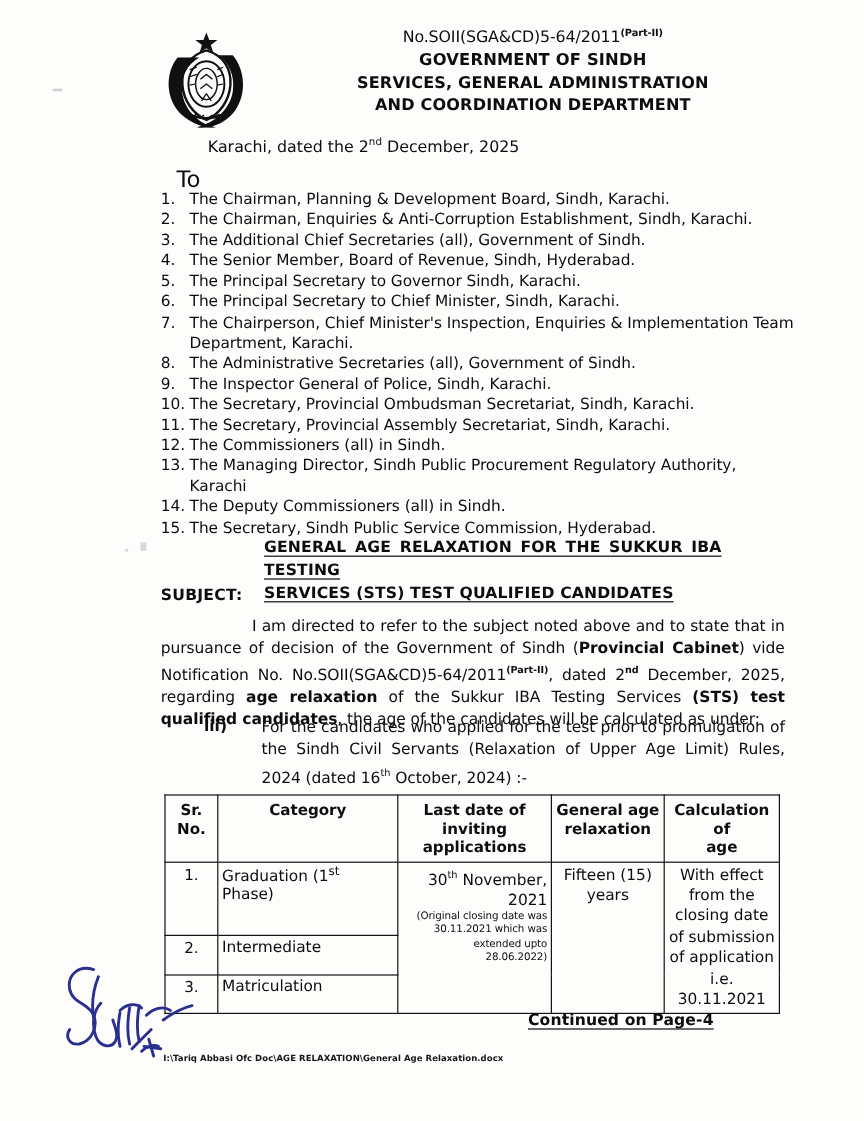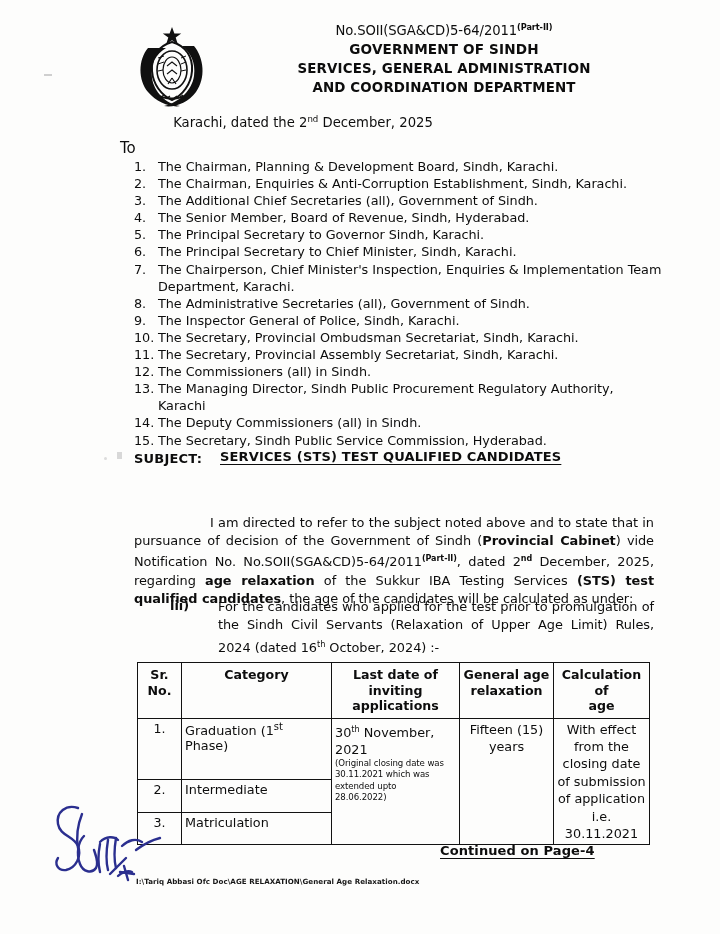"To" .to-label { font-size: 15px -> 19px; left: 120px -> 147px }
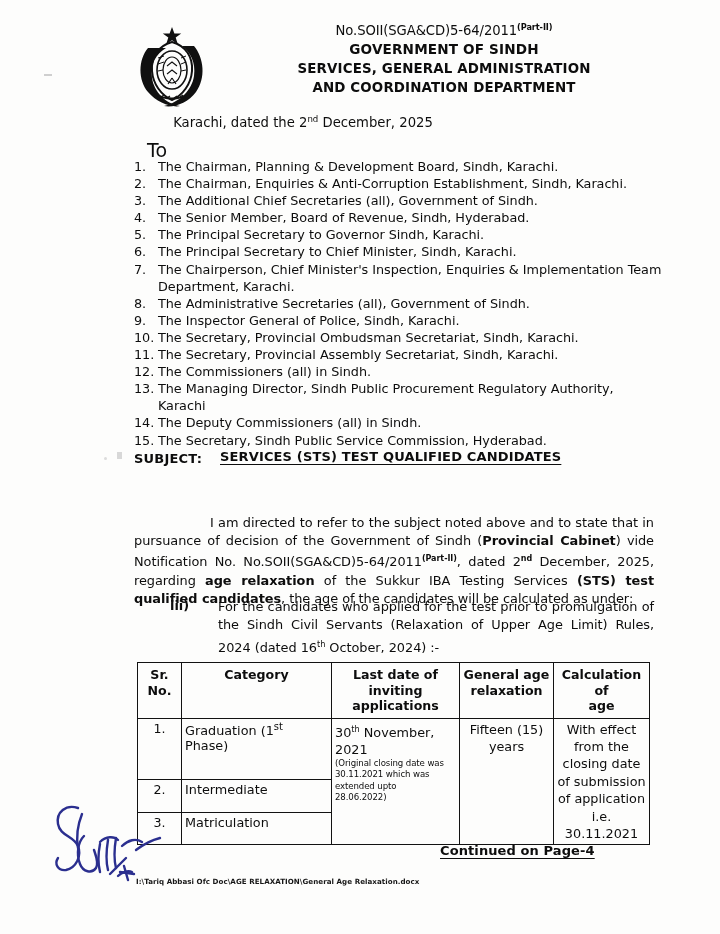"GENERAL AGE RELAXATION FOR THE" span.l1 { html: none -> <span>GENERAL AGE RELAXATION FOR THE SUKKUR IBA TESTING</span> }
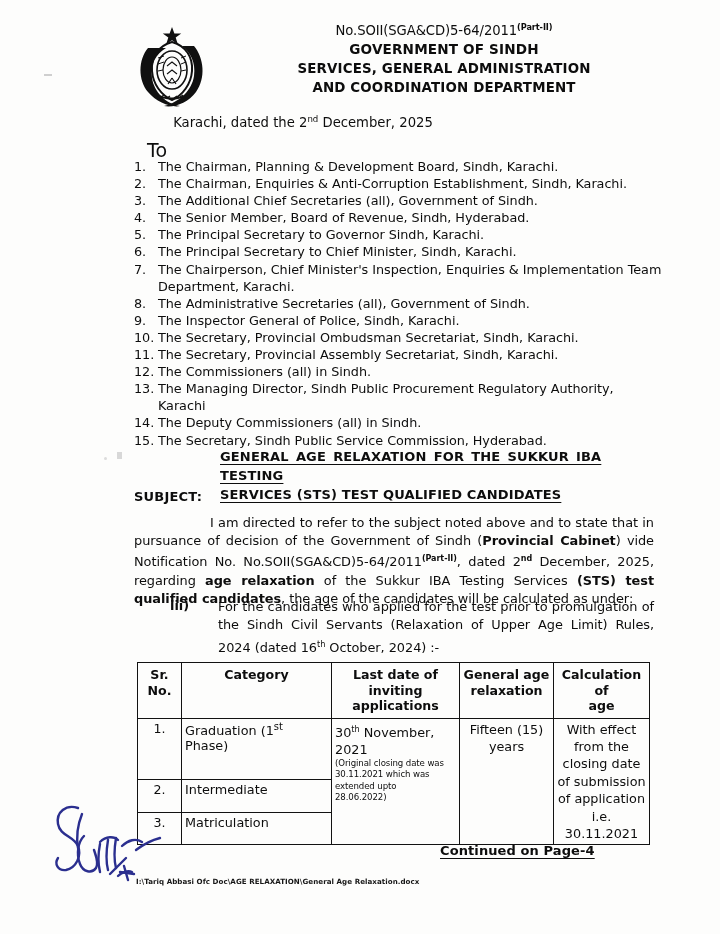"30th November," td.last-cell { text-align: left -> right }
